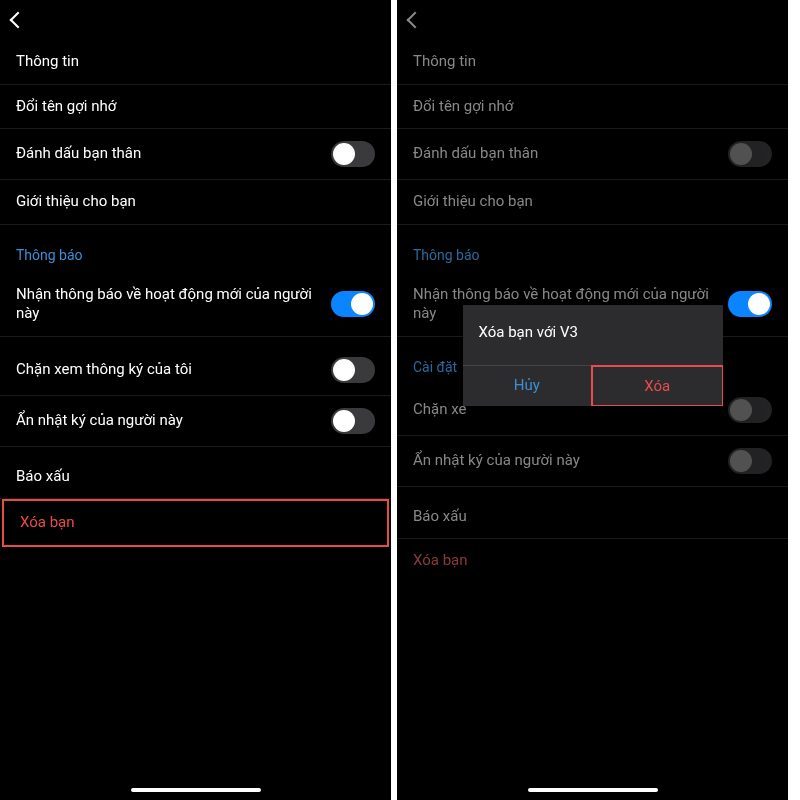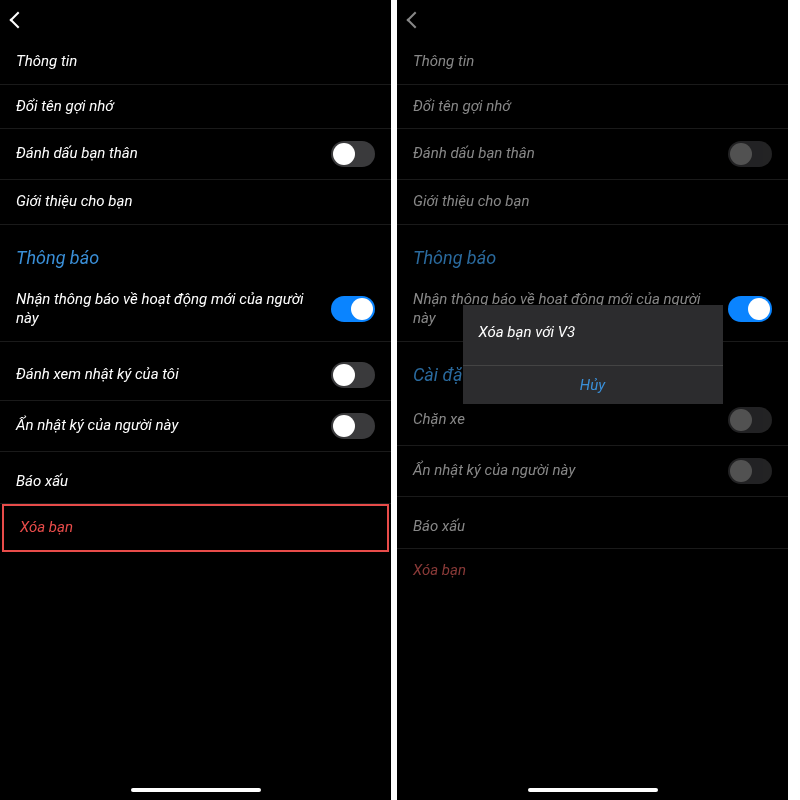"Thông tin" .screen { font-style: italic -> none }
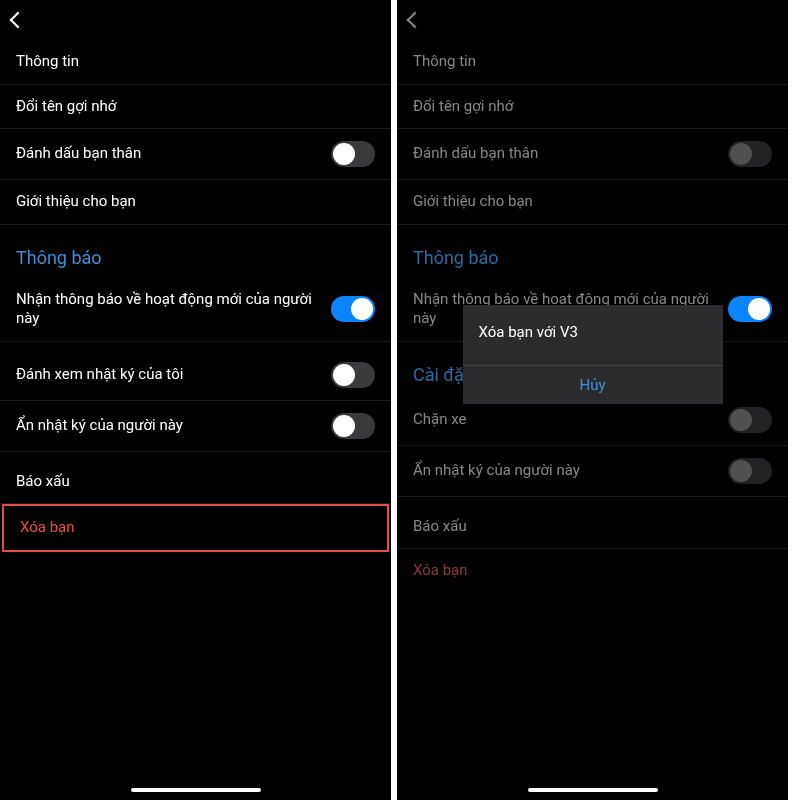"Thông báo" .section-header { font-size: 18px -> 14px }
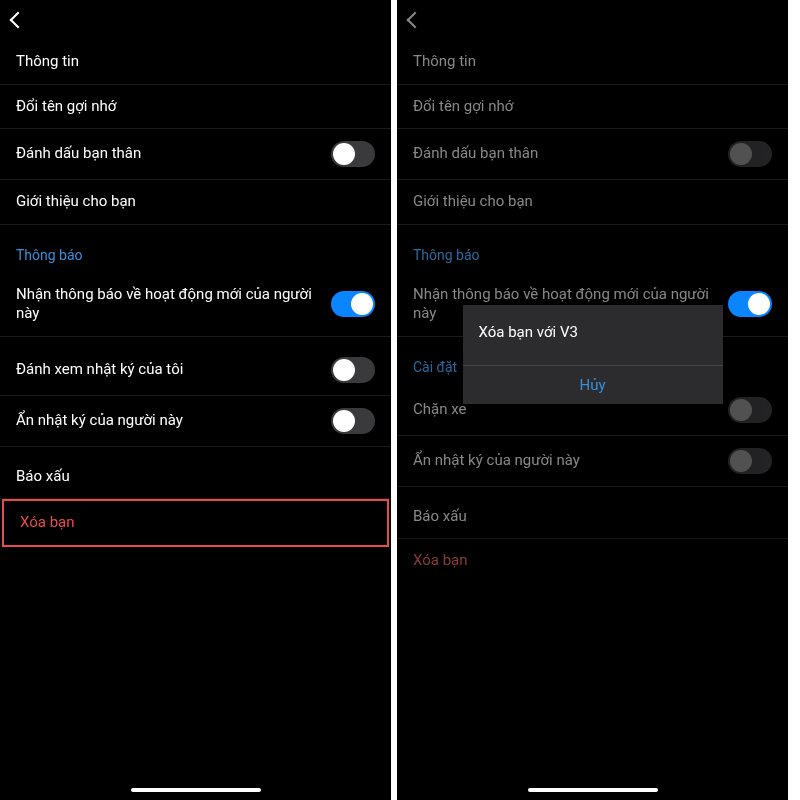"Đánh xem nhật ký của" div.row-label { text: Đánh xem nhật -> Chặn xem thông }
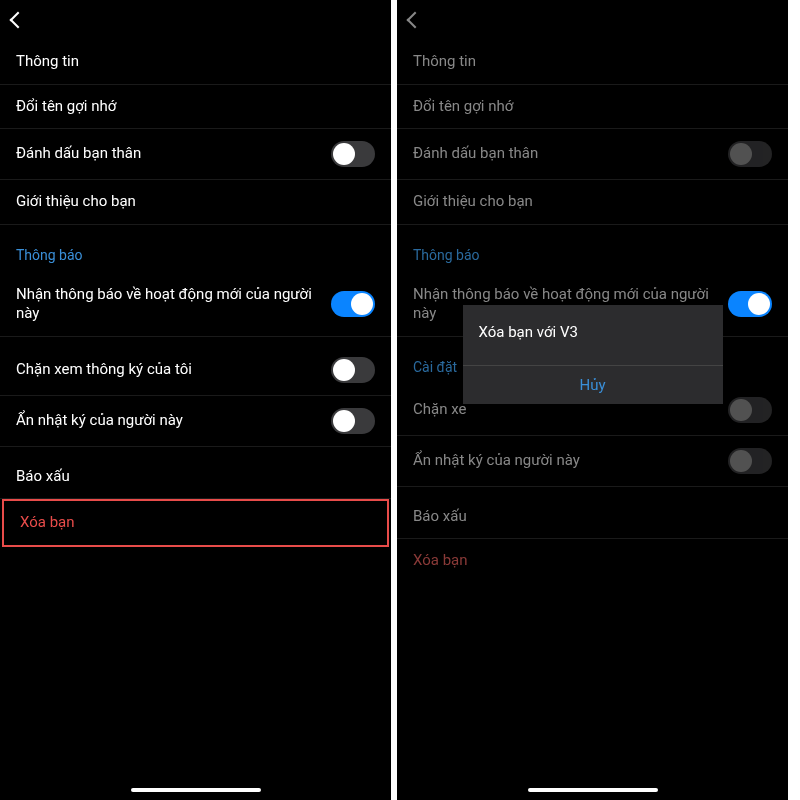"Xóa" div.dialog-btn { html: none -> <div>Xóa</div> }
